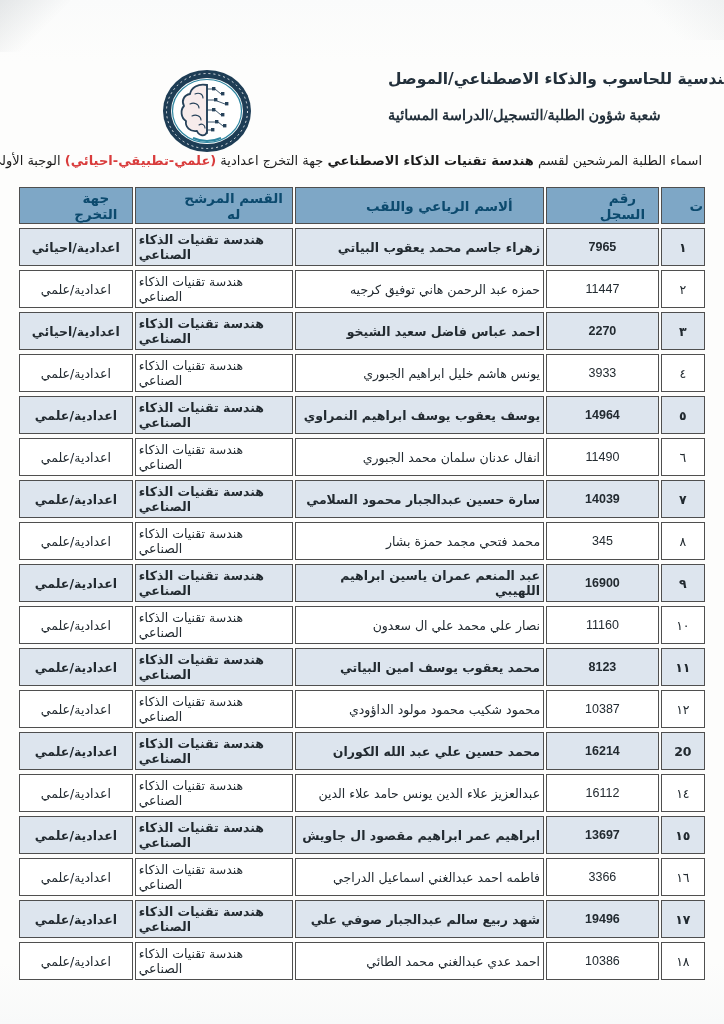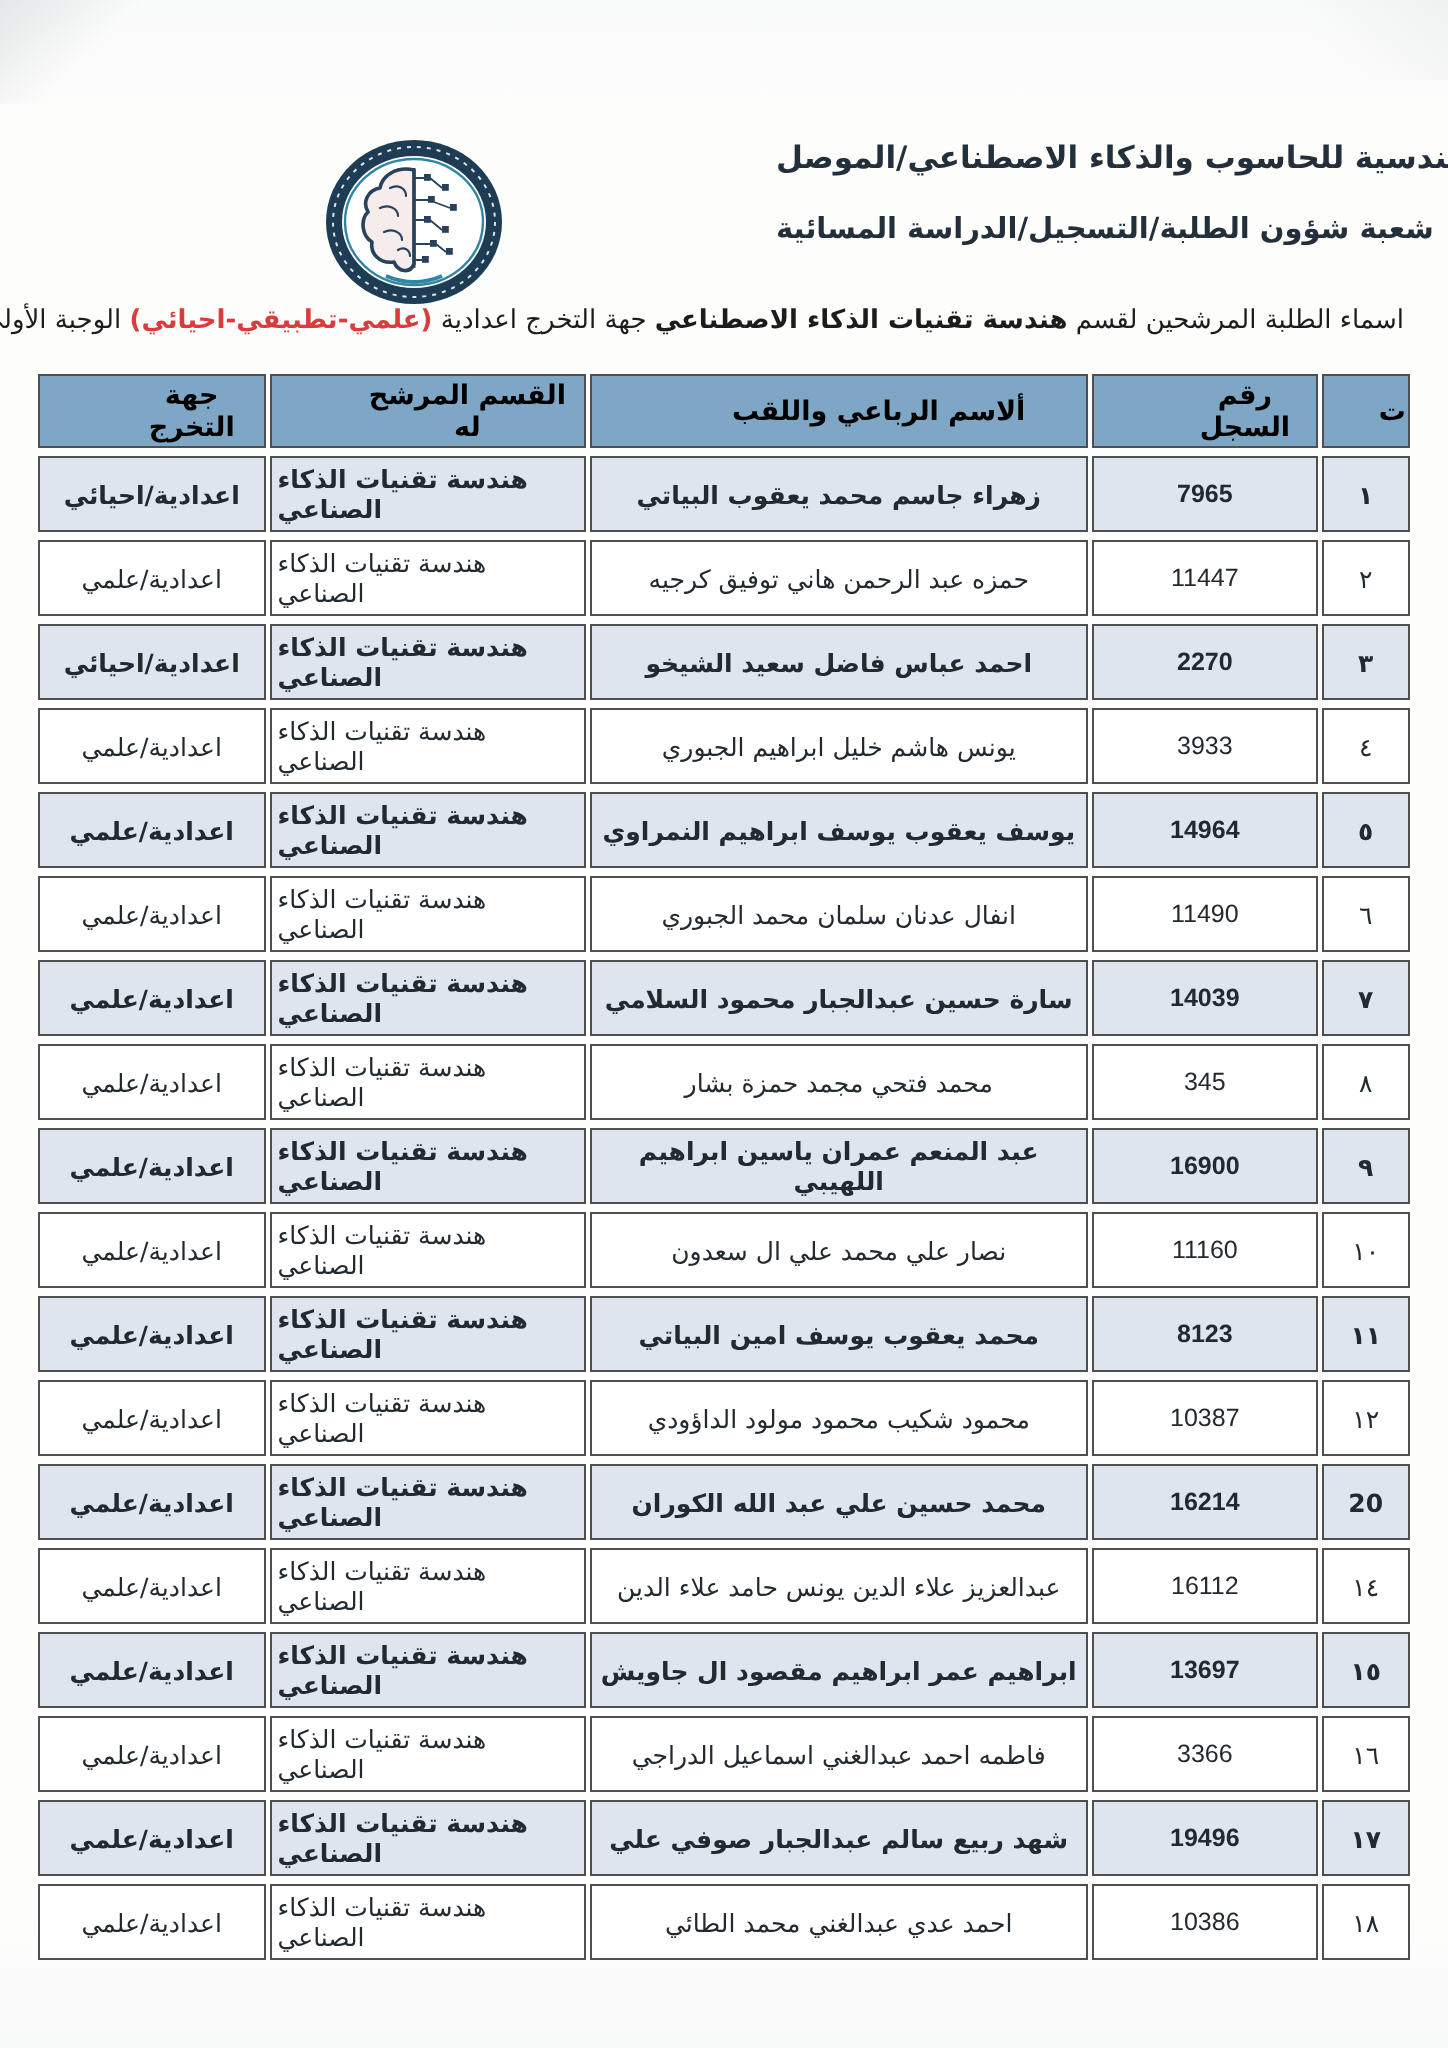"شعبة شؤون الطلبة/التسجيل/الدراسة" .letter-line.l2 { font-family: none -> Liberation Serif, serif }
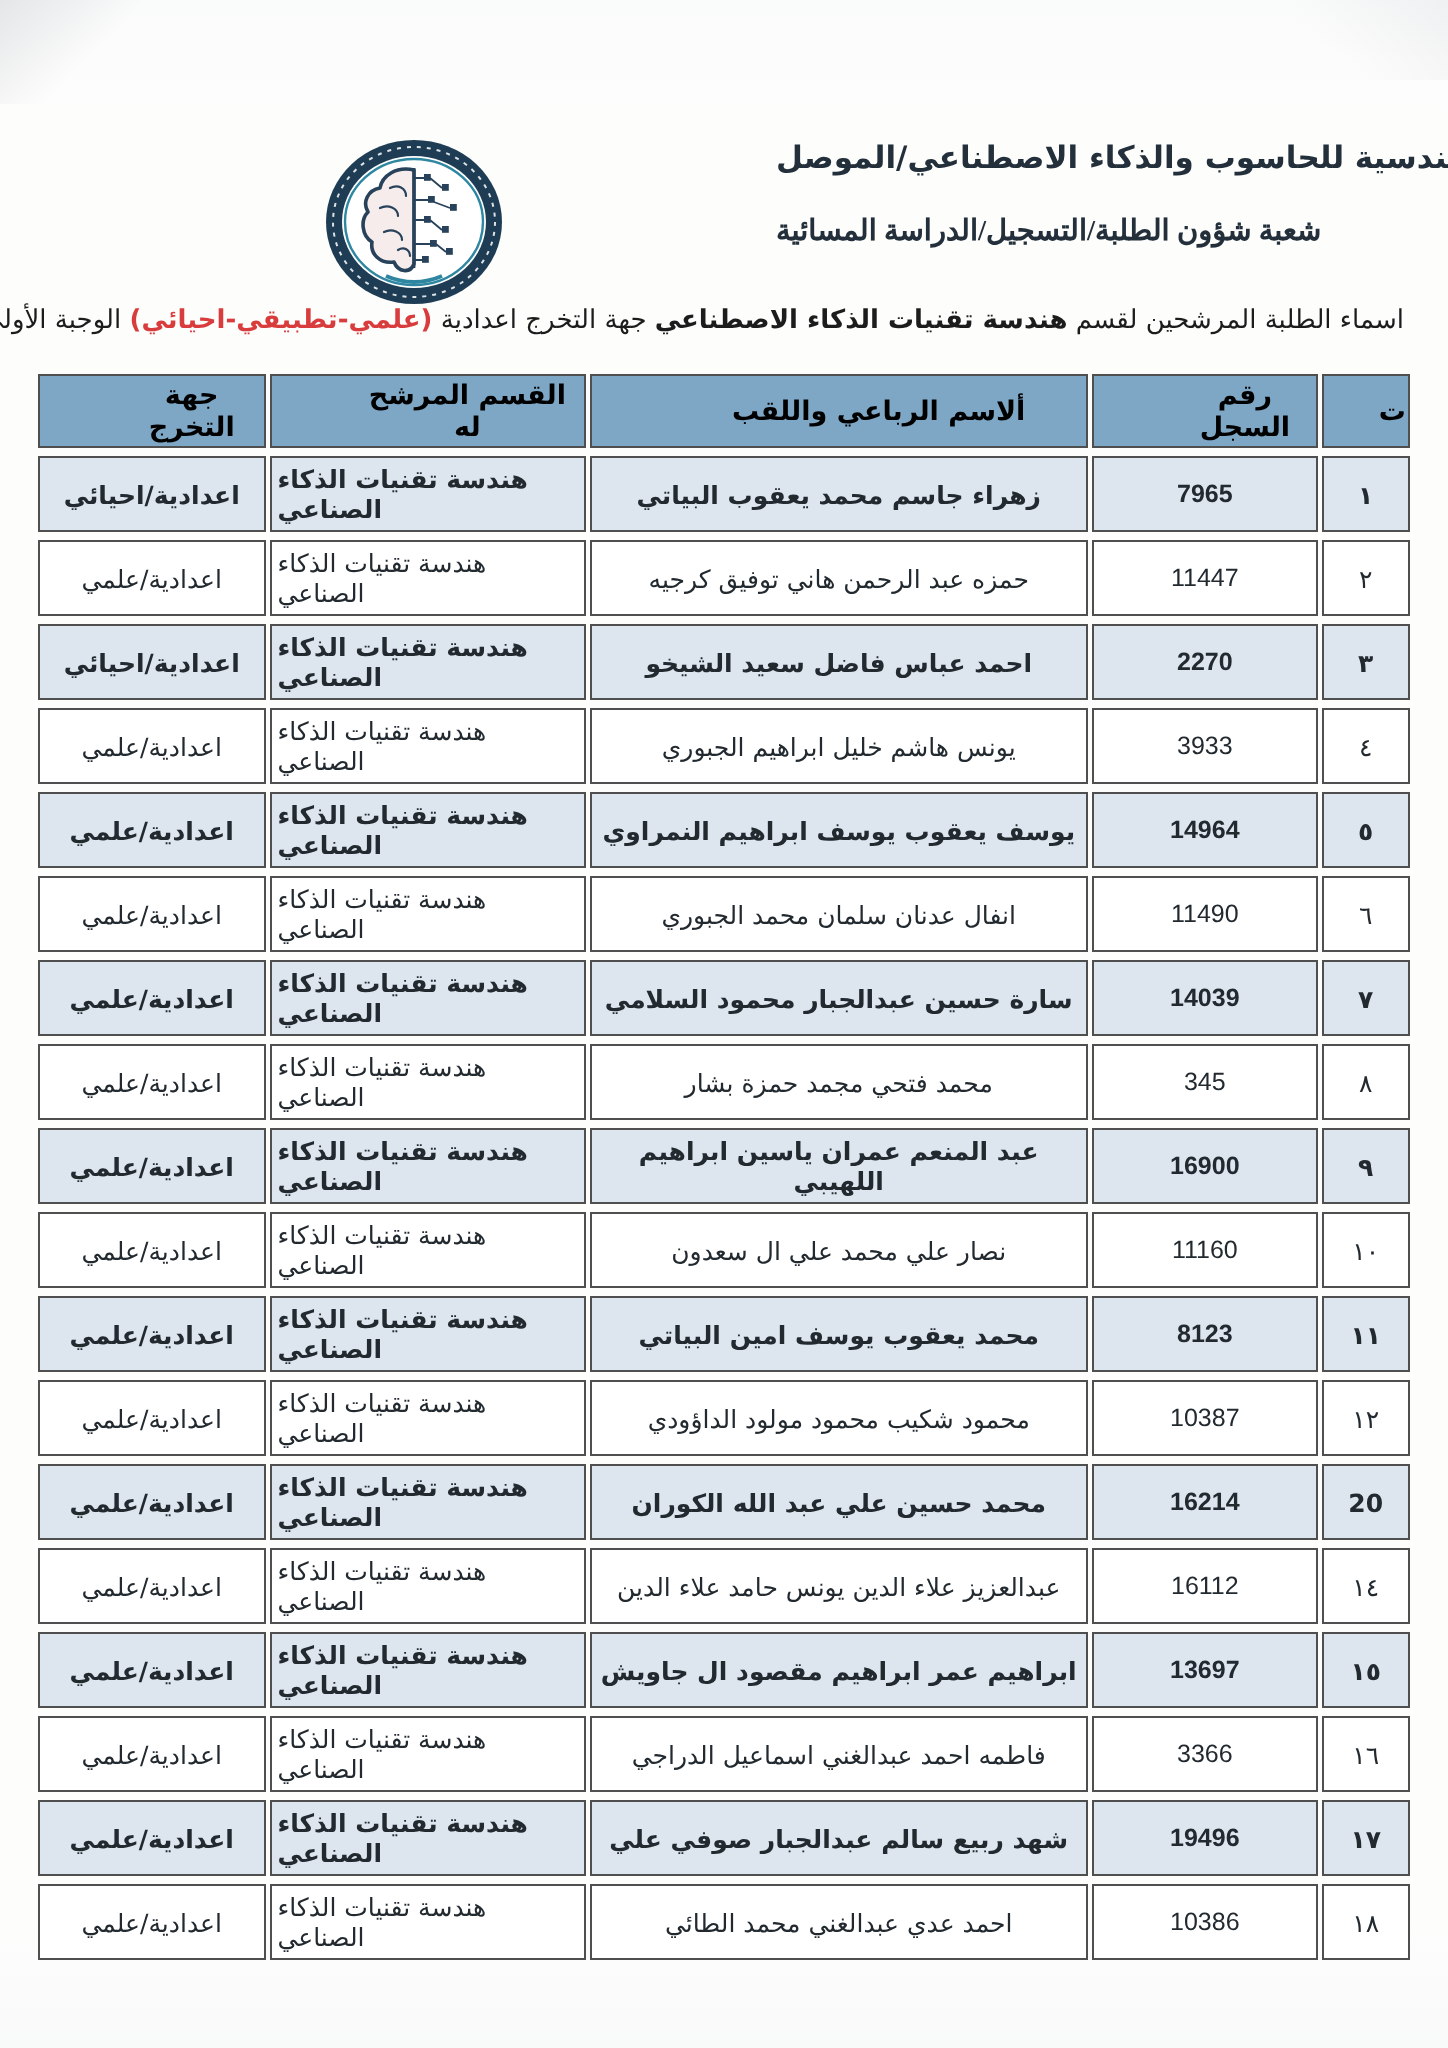"جهة التخرج" table.students th { color: #000000 -> #0c4a6e }
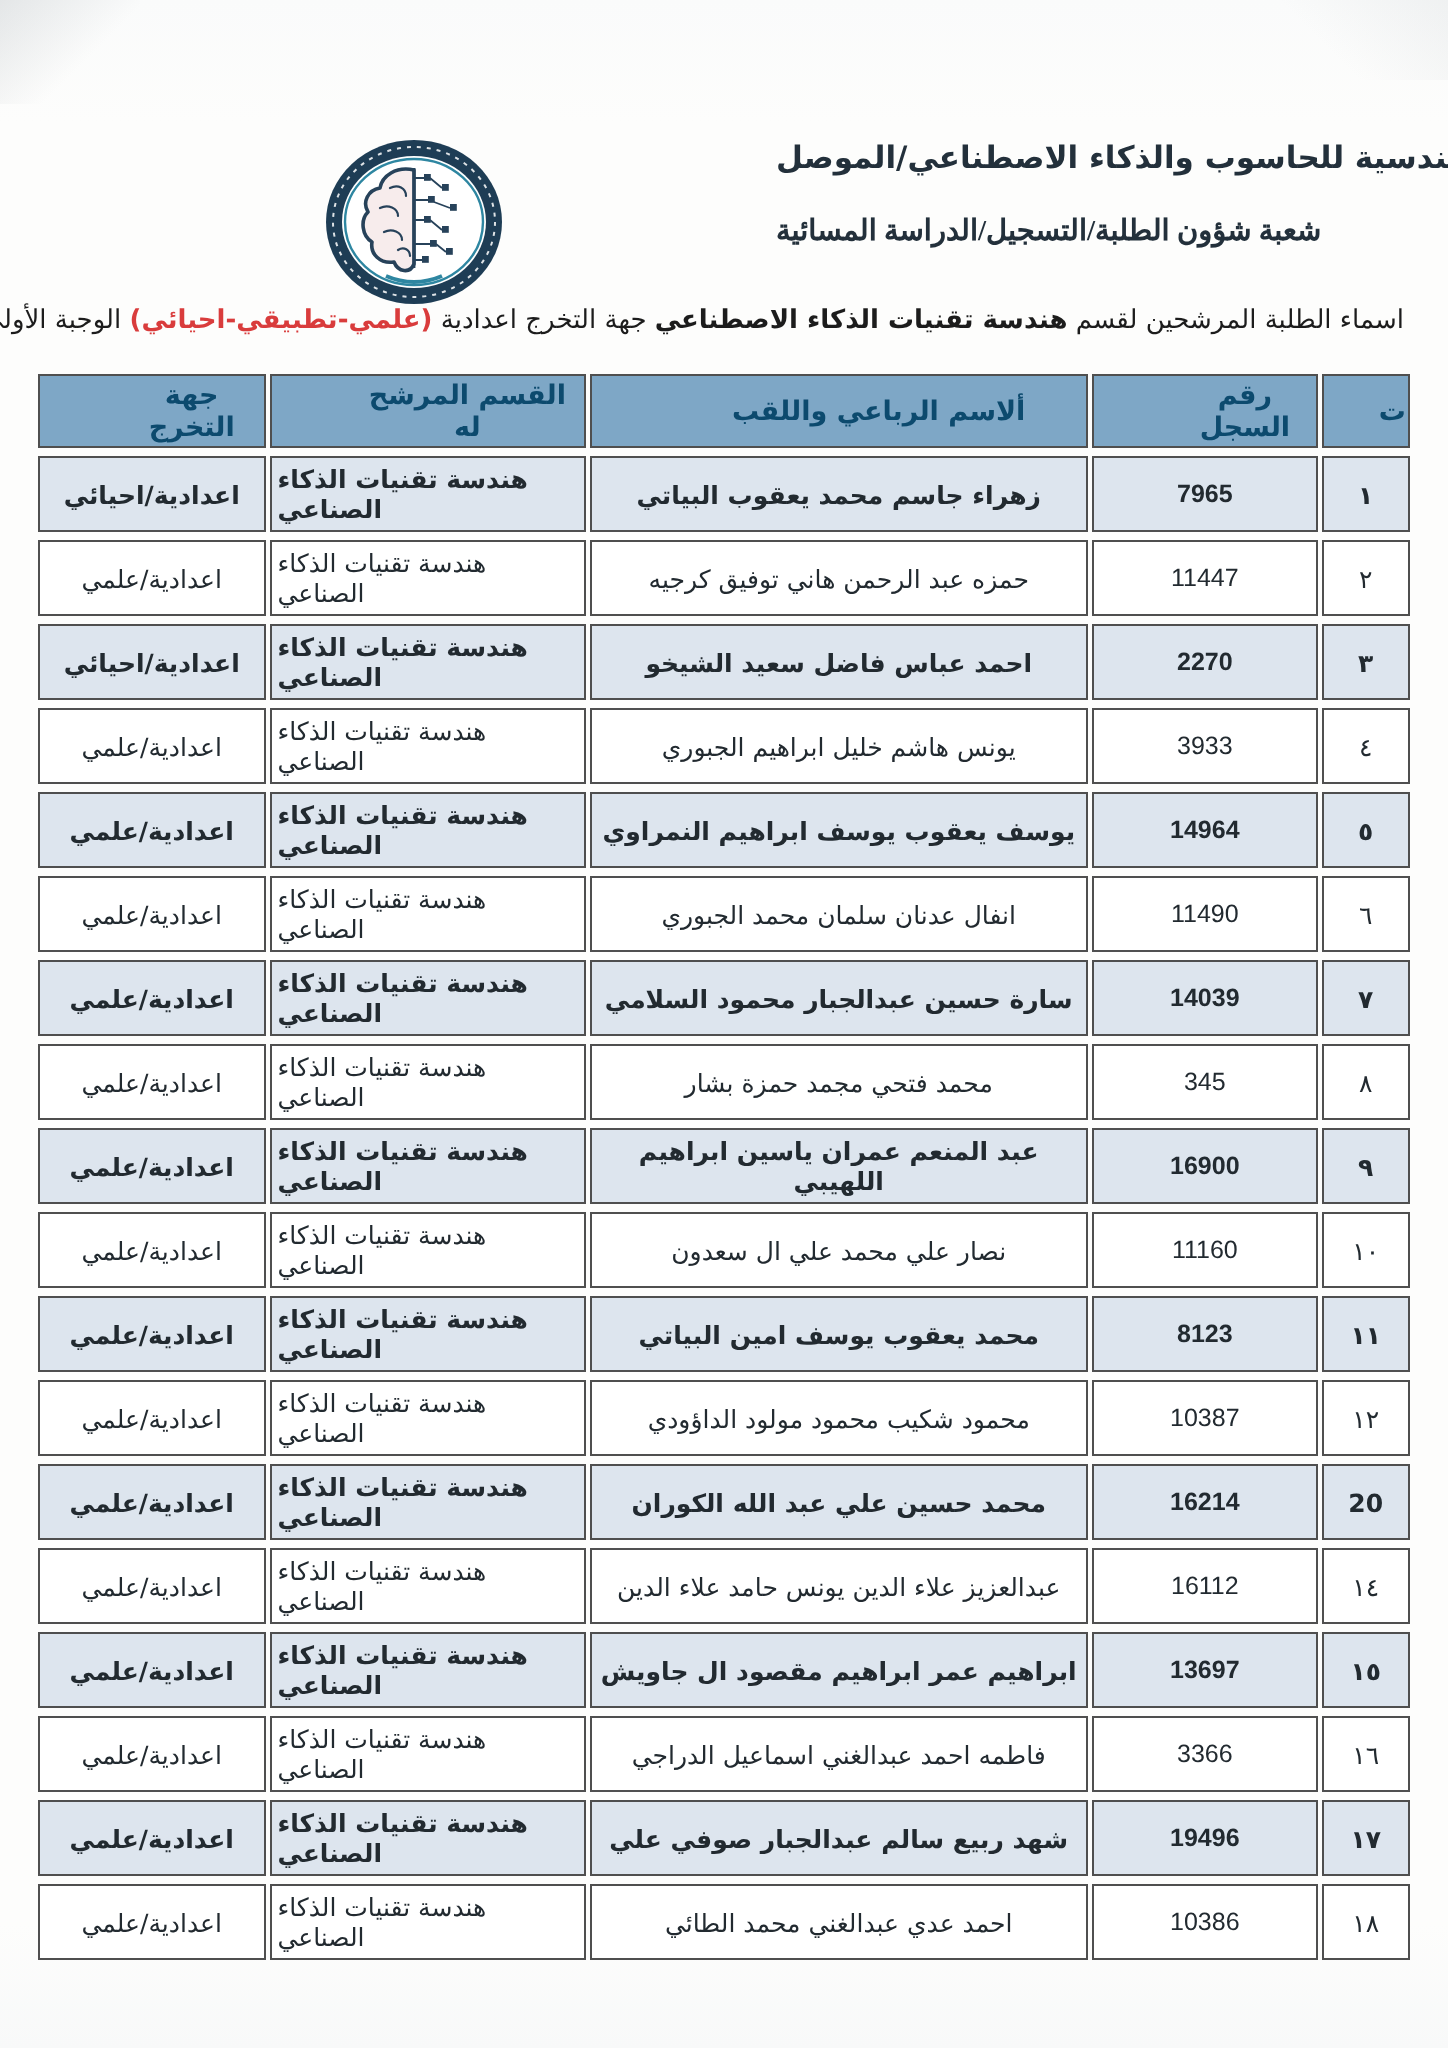"زهراء جاسم محمد يعقوب البياتي" td.name { text-align: center -> right }
